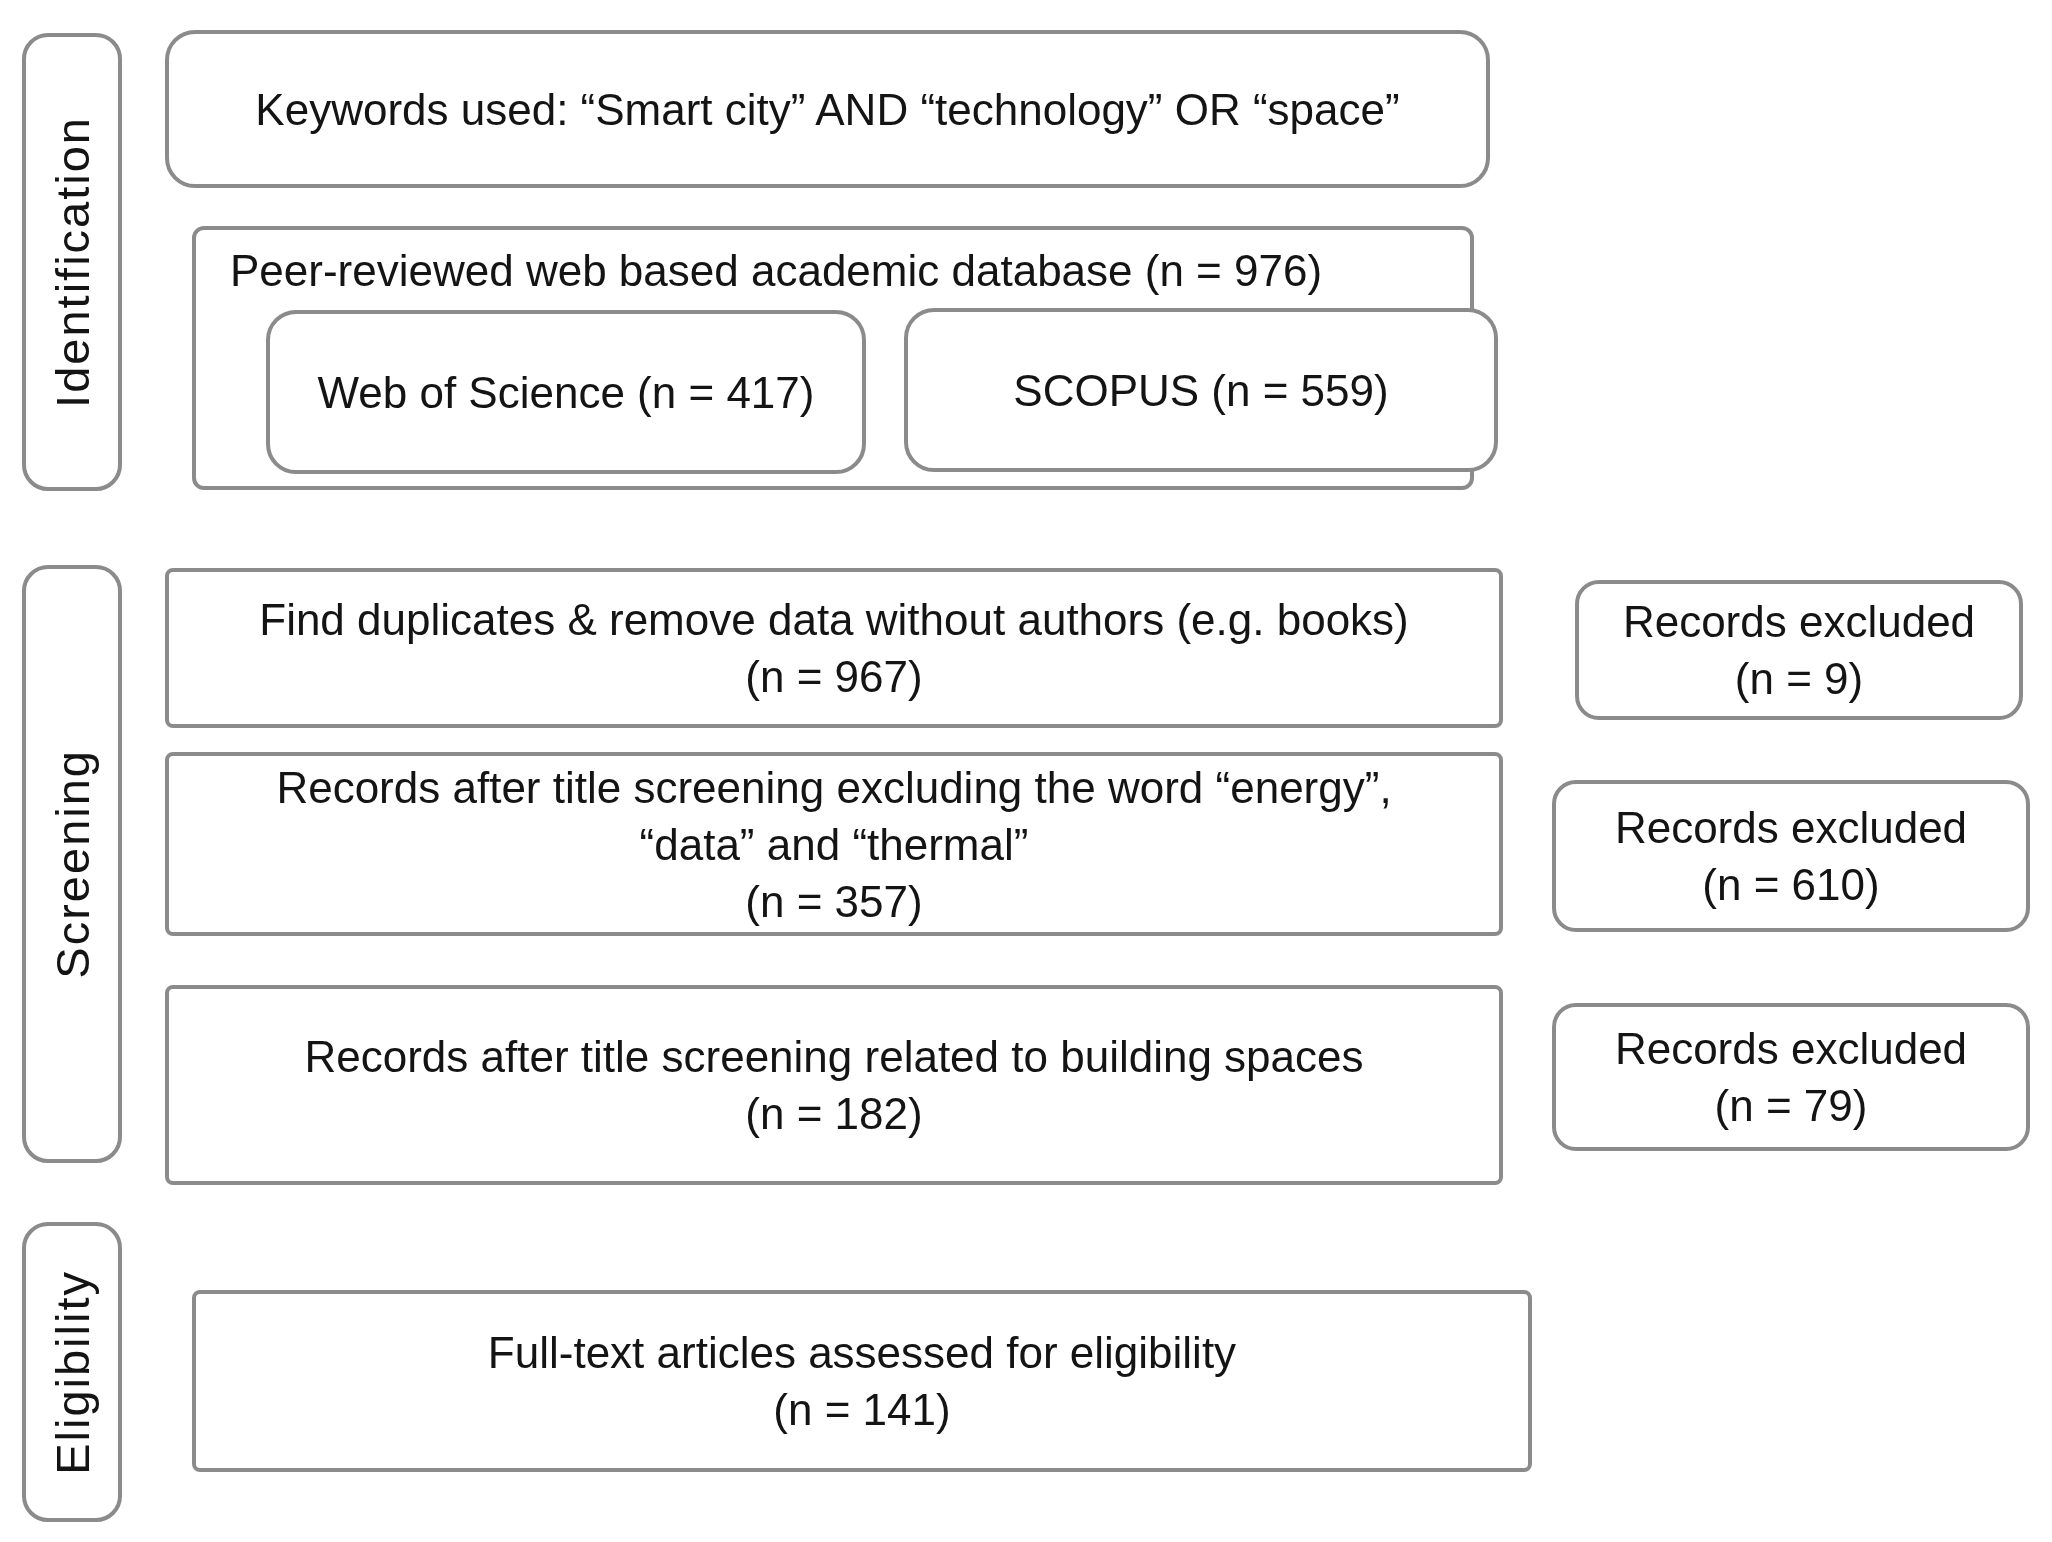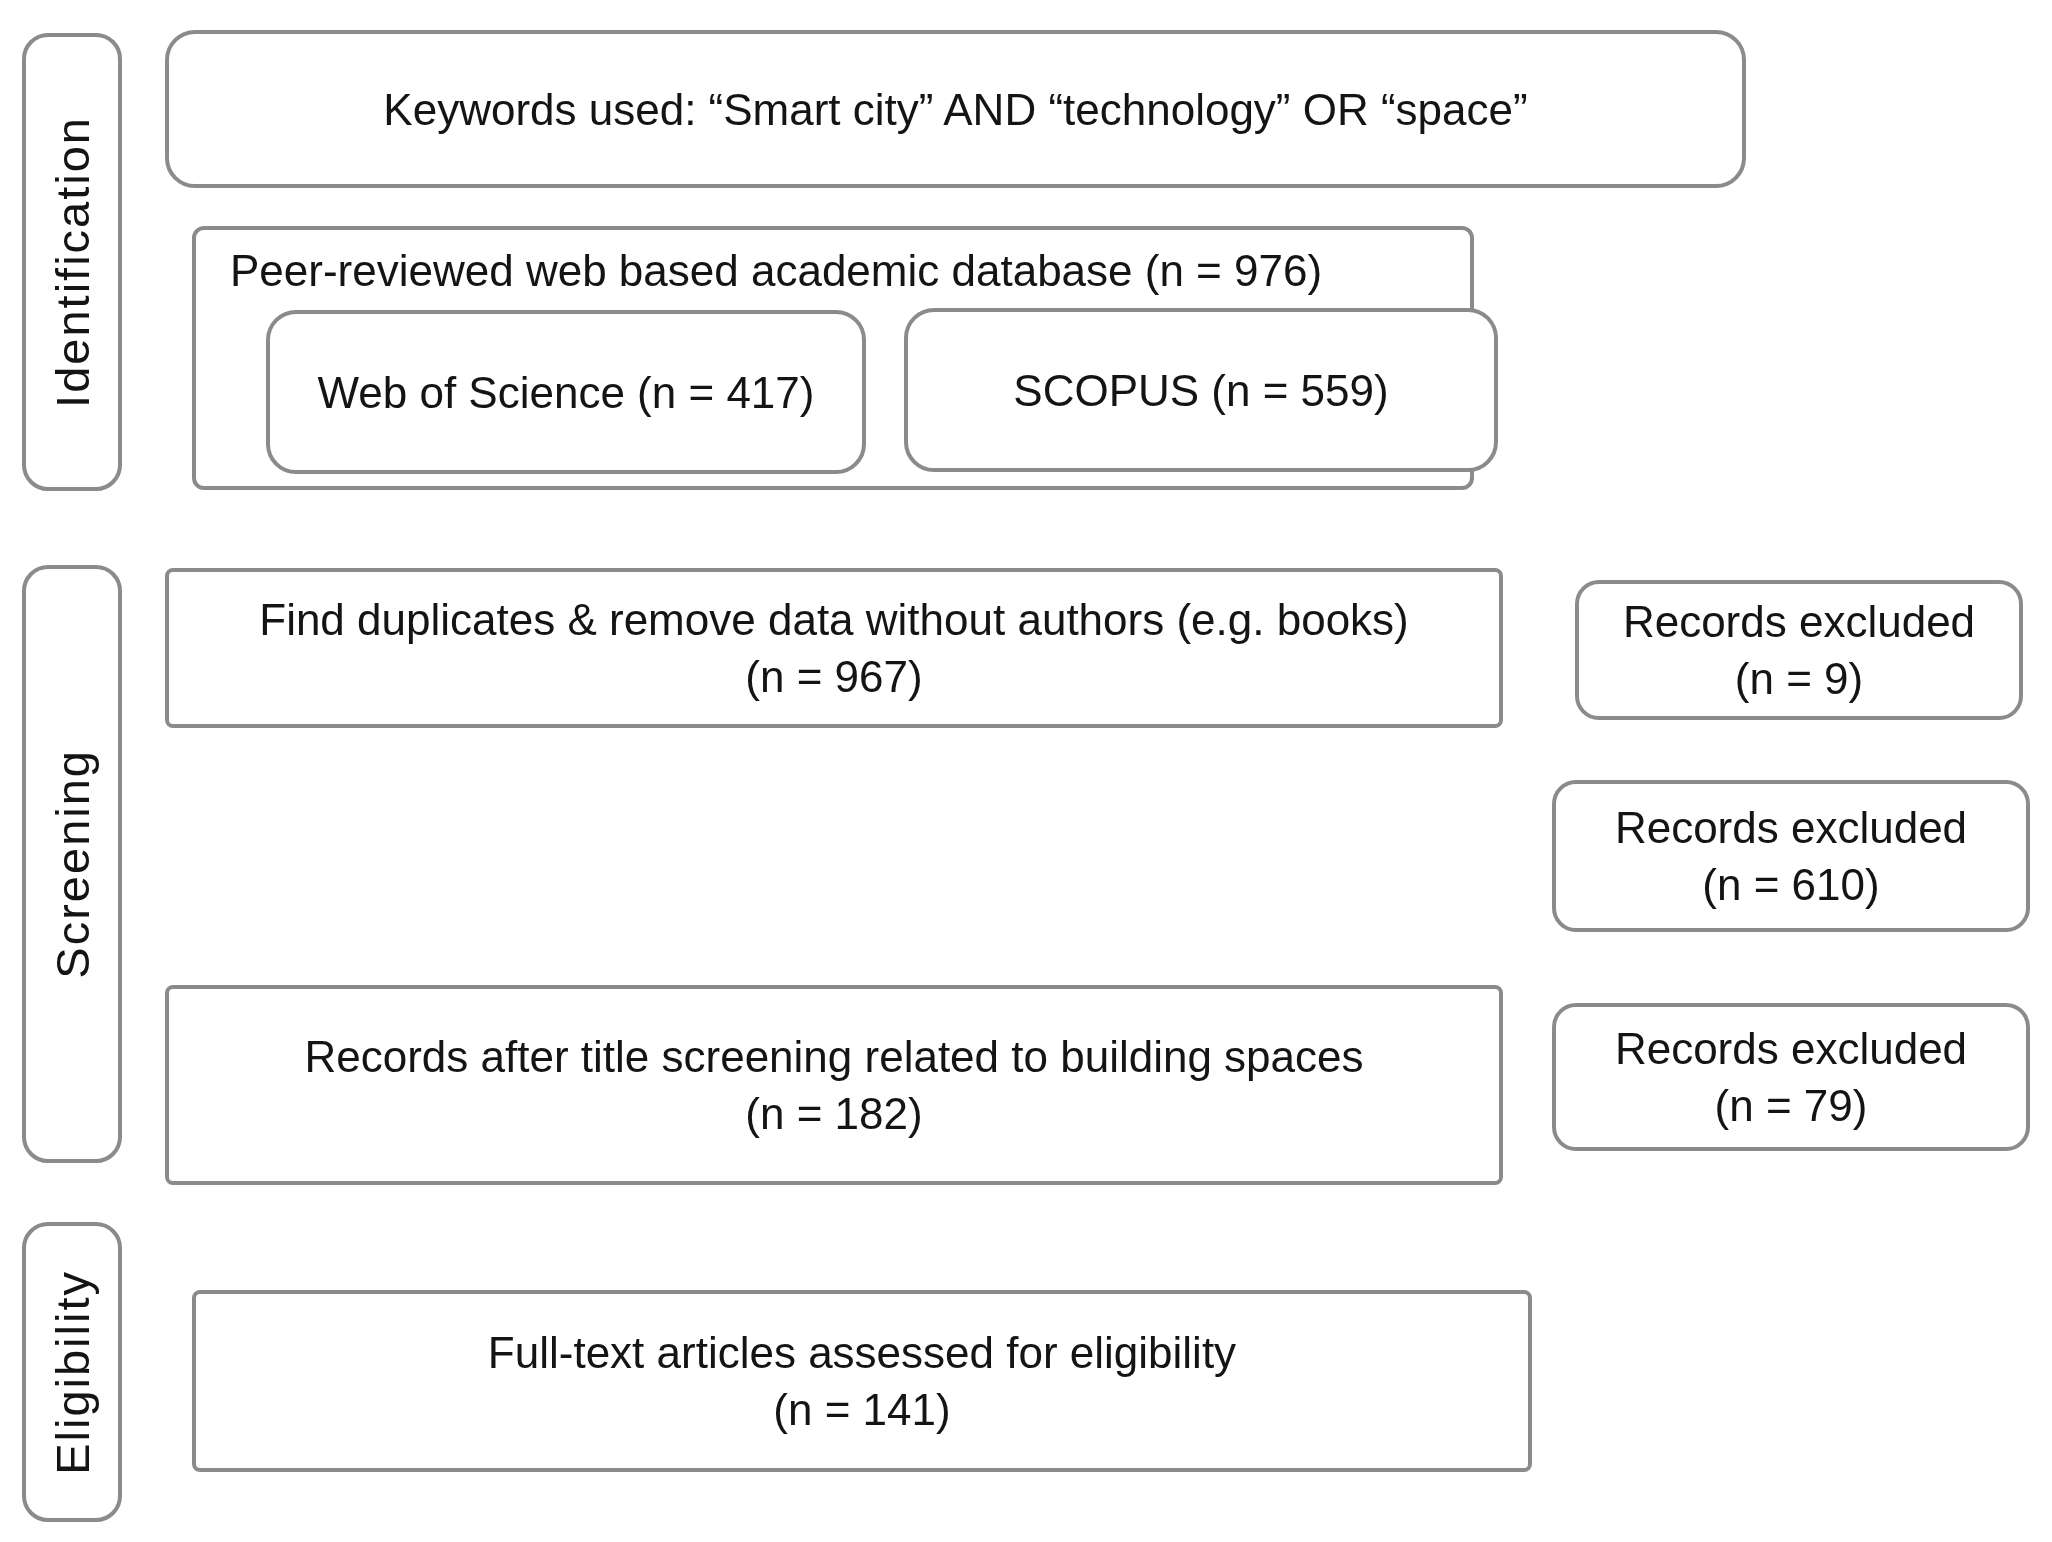"Keywords used: “Smart city” AND" div.box { width: 1581px -> 1325px }
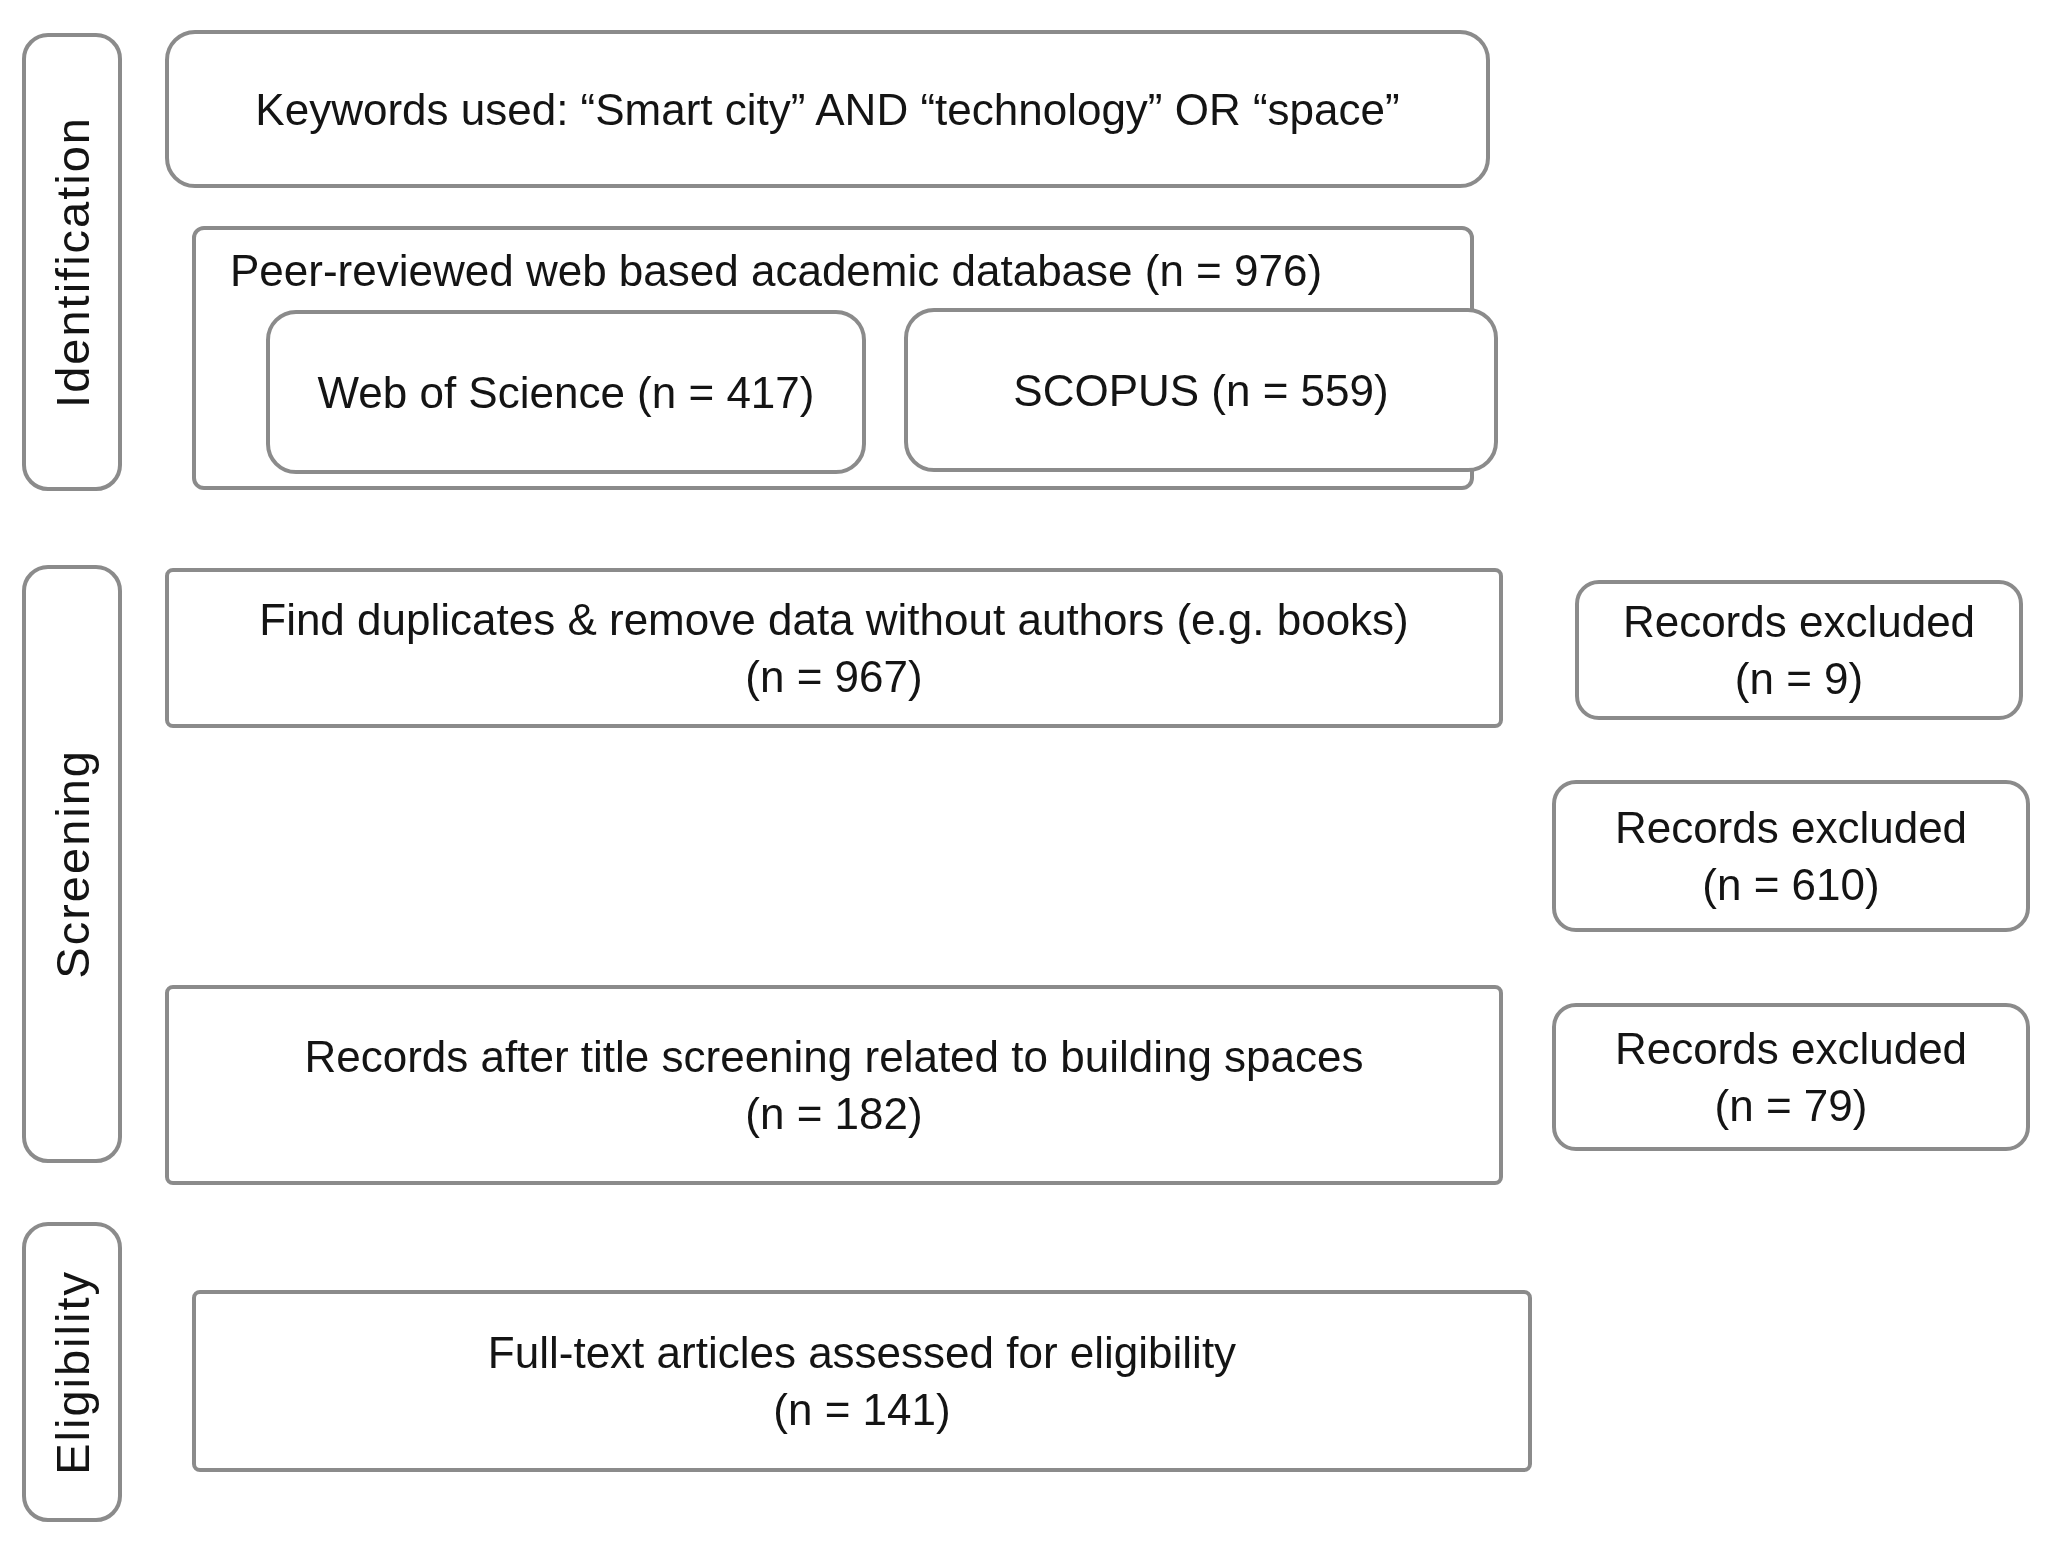"Records after title screening excluding" div.box { html: none -> <div> <div>Records after title screening excluding the word “energy”,</div> <div>“data” and “thermal”</div> <div>(n = 357)</div> </div> }
